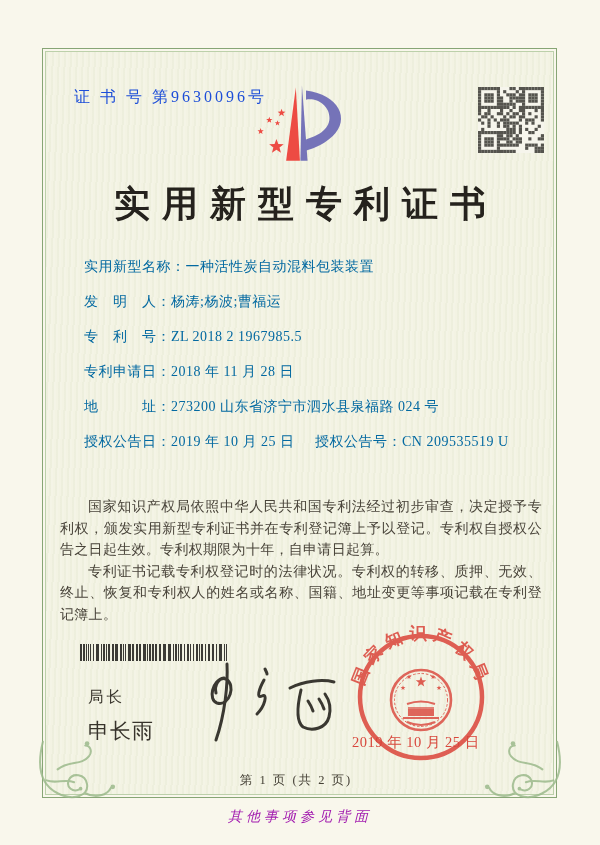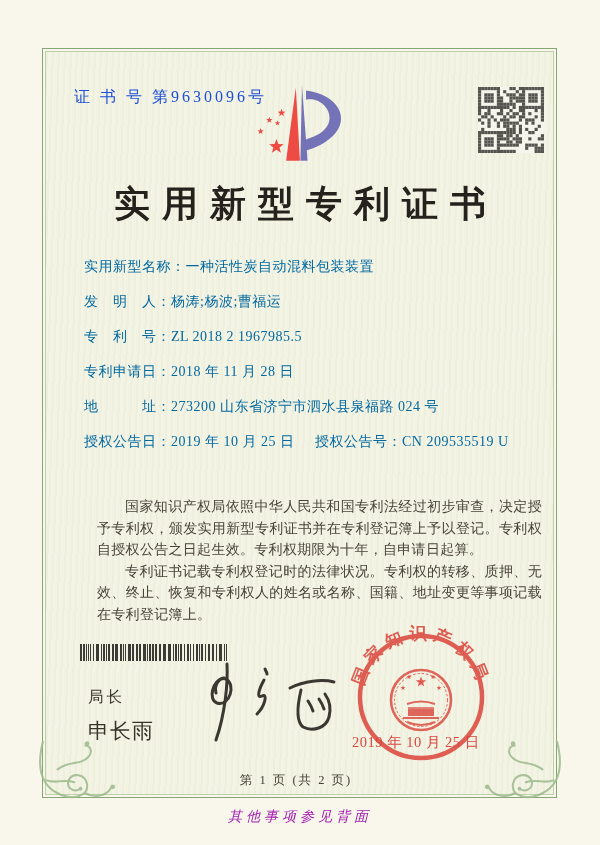"国家知识产权局依照中华人民共和国专利法经过初步审查，决定授予专利权，颁发实用新型" .paragraphs p { margin-left: 37px -> none }
